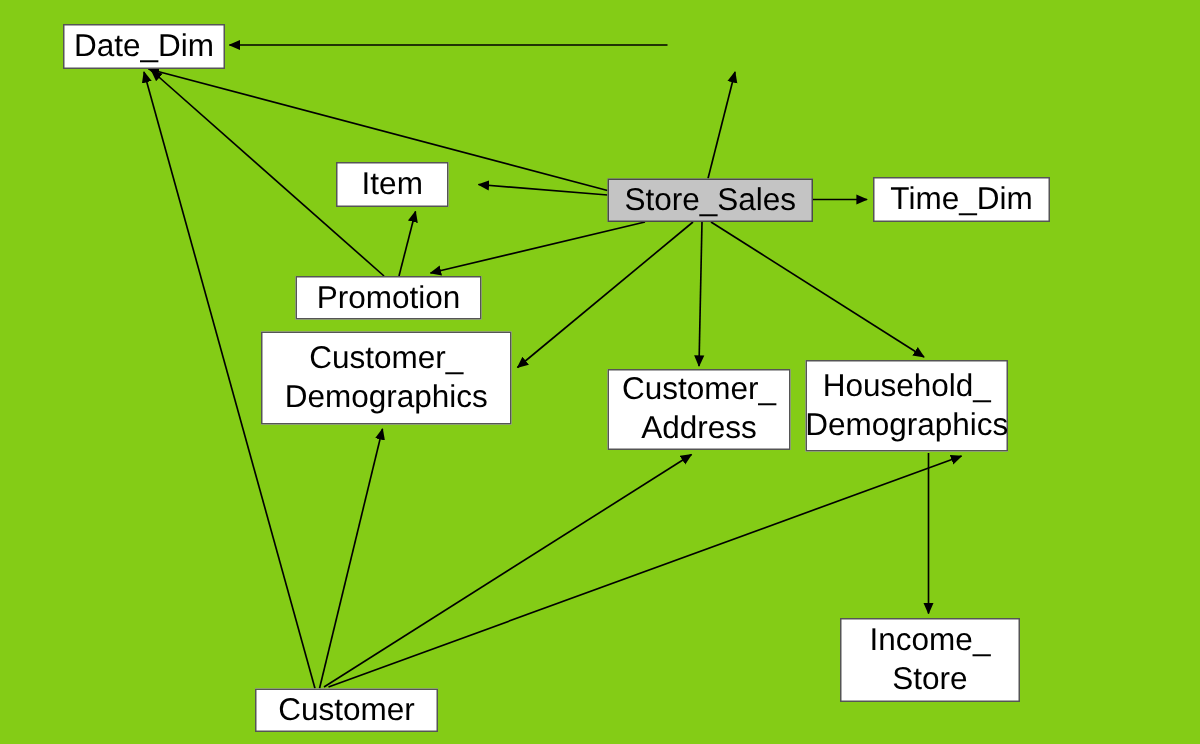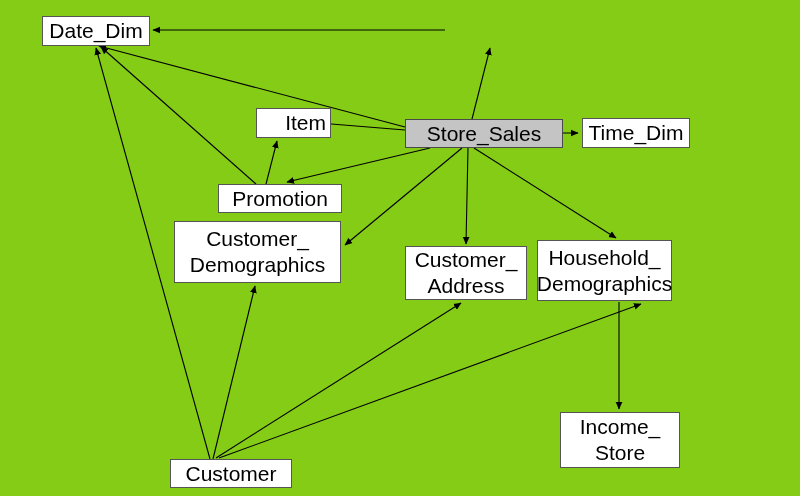"Item" div.node { justify-content: flex-end -> none; left: 256px -> 224px }
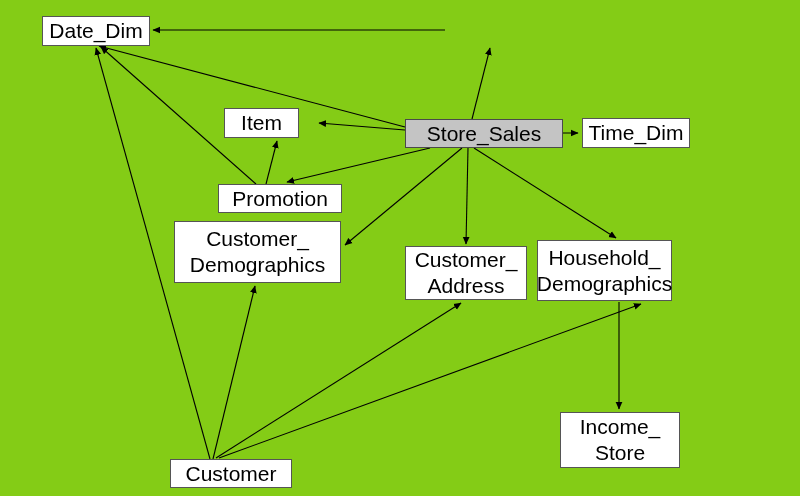"Store_Sales" div.node { width: 158px -> 137px }
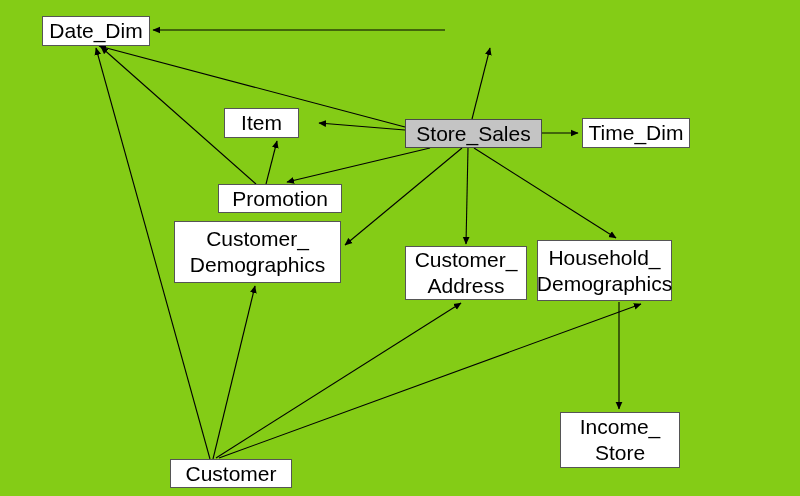"Time_Dim" div.node { width: 108px -> 118px }
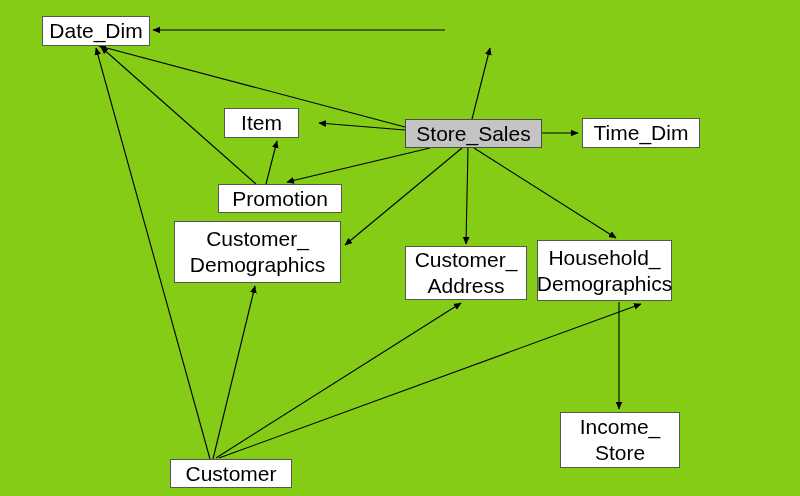"Promotion" div.node { margin-left: 21px -> none }
